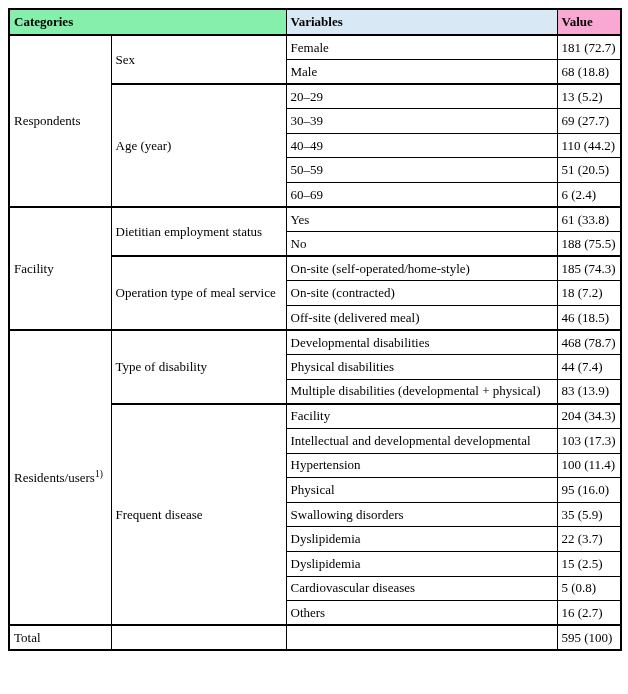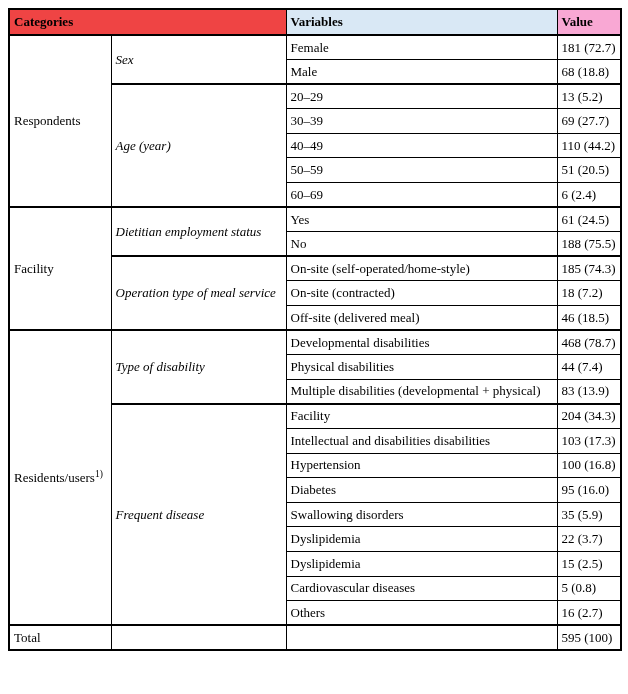"Categories" th.h-cat { background: #ef4444 -> #86efac }
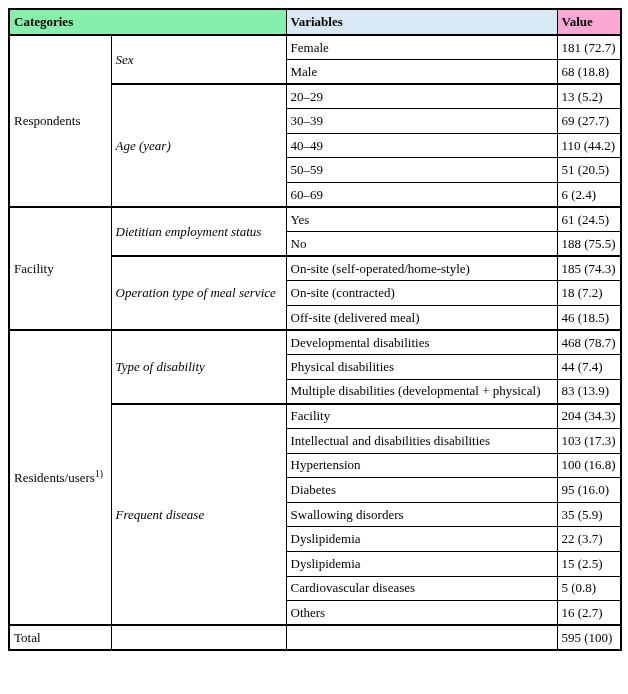"Sex" td.var-cell { font-style: italic -> none }
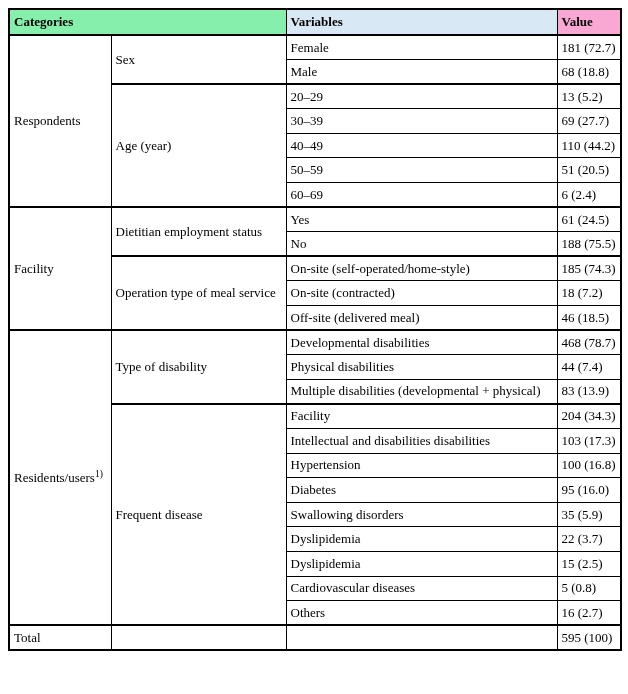"61 (24.5)" td.value-cell { text: 24.5 -> 33.8 }
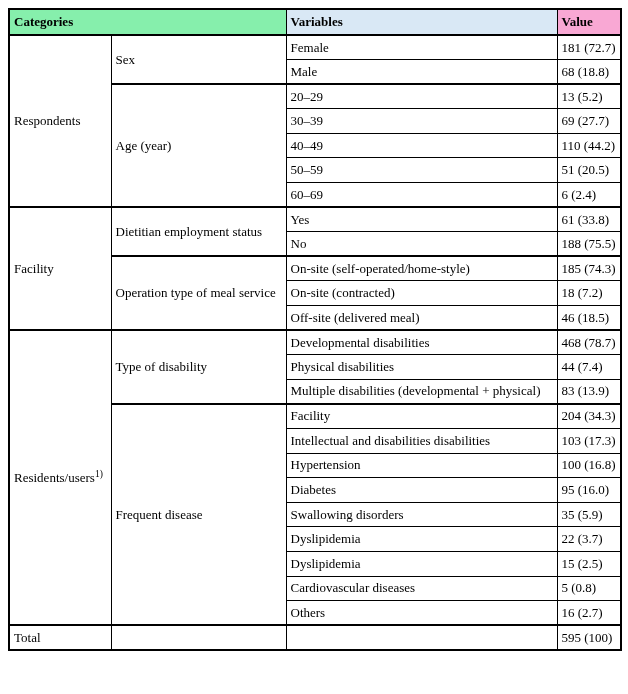"Intellectual and disabilities" td.leaf-cell { text: disabilities disabilities -> developmental developmental }
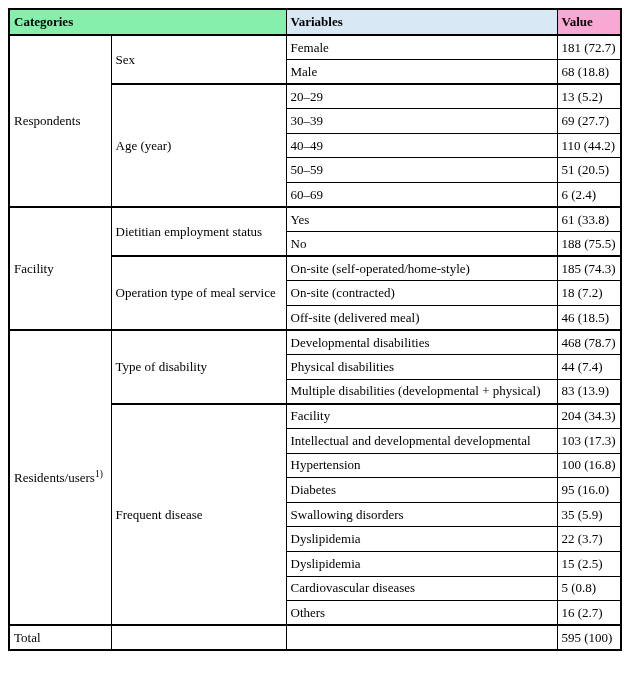"100 (16.8)" td.value-cell { text: 16.8 -> 11.4 }
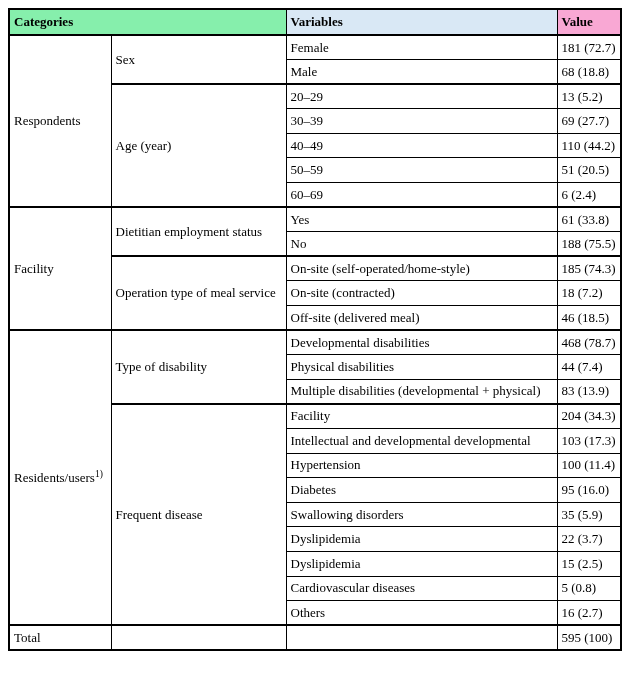"Diabetes" td.leaf-cell { text: Diabetes -> Physical }
